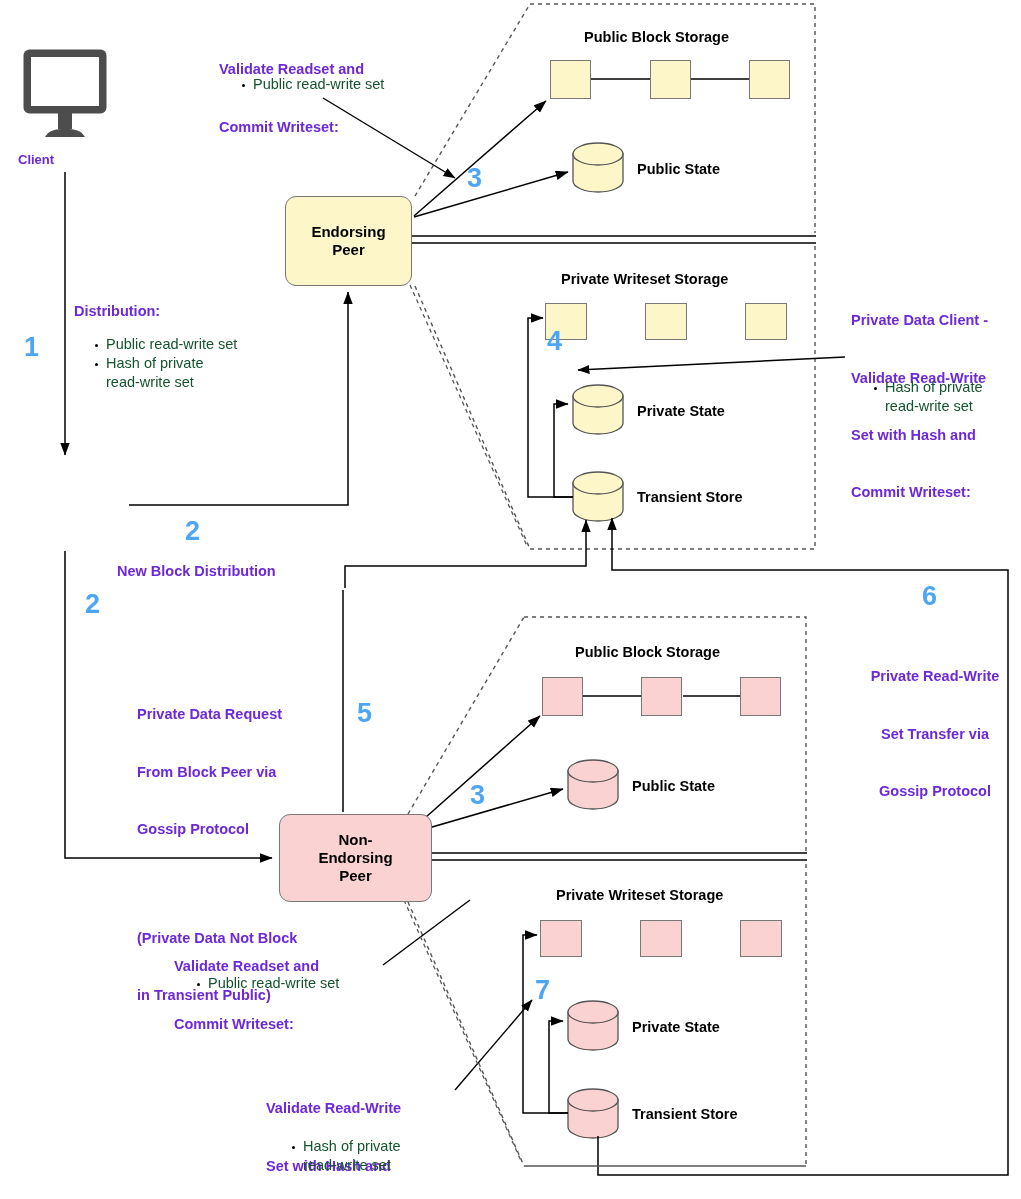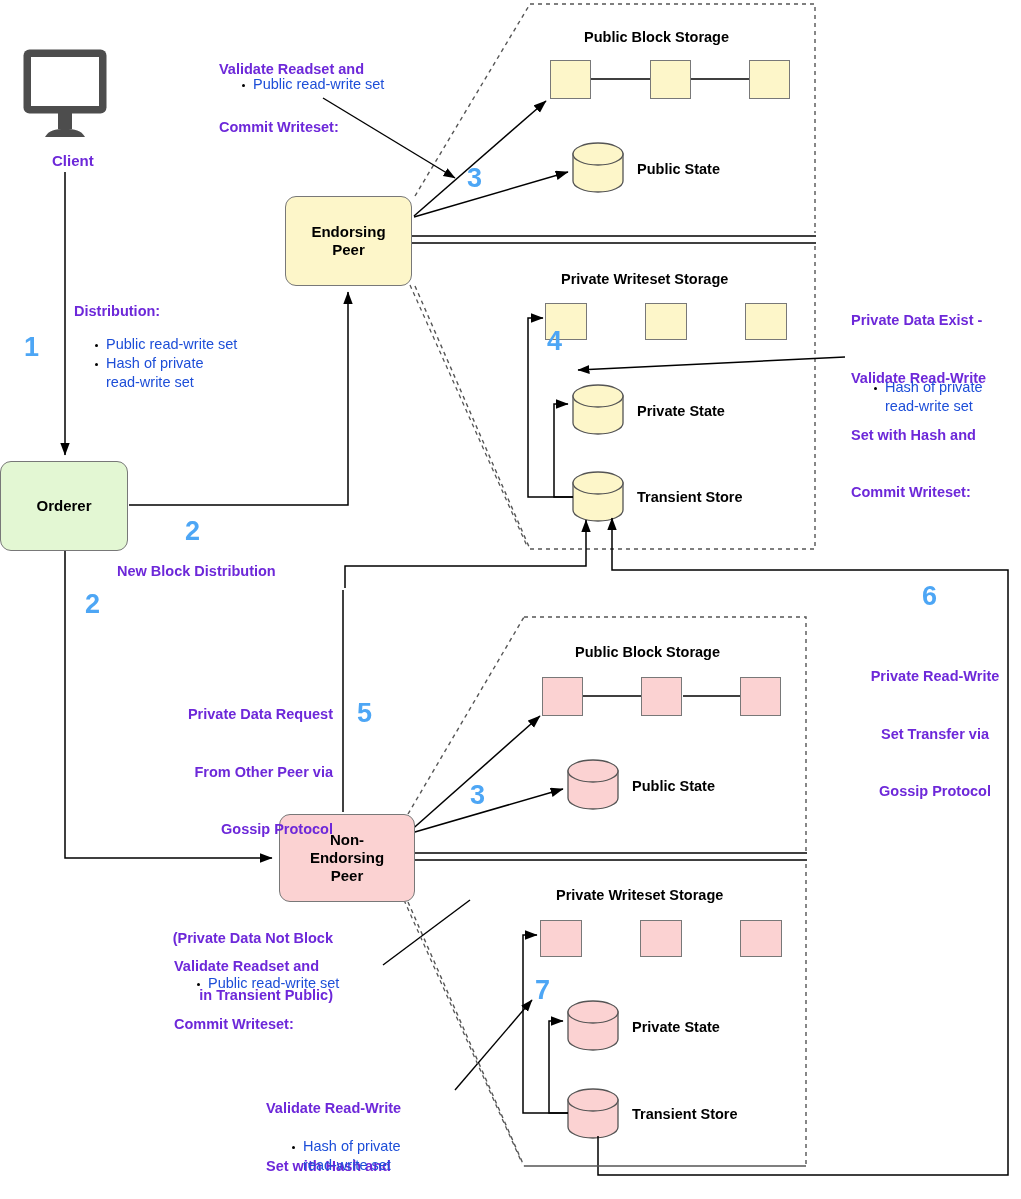"Public read-write set" .bullet-list { color: #1d4ed8 -> #14532d }
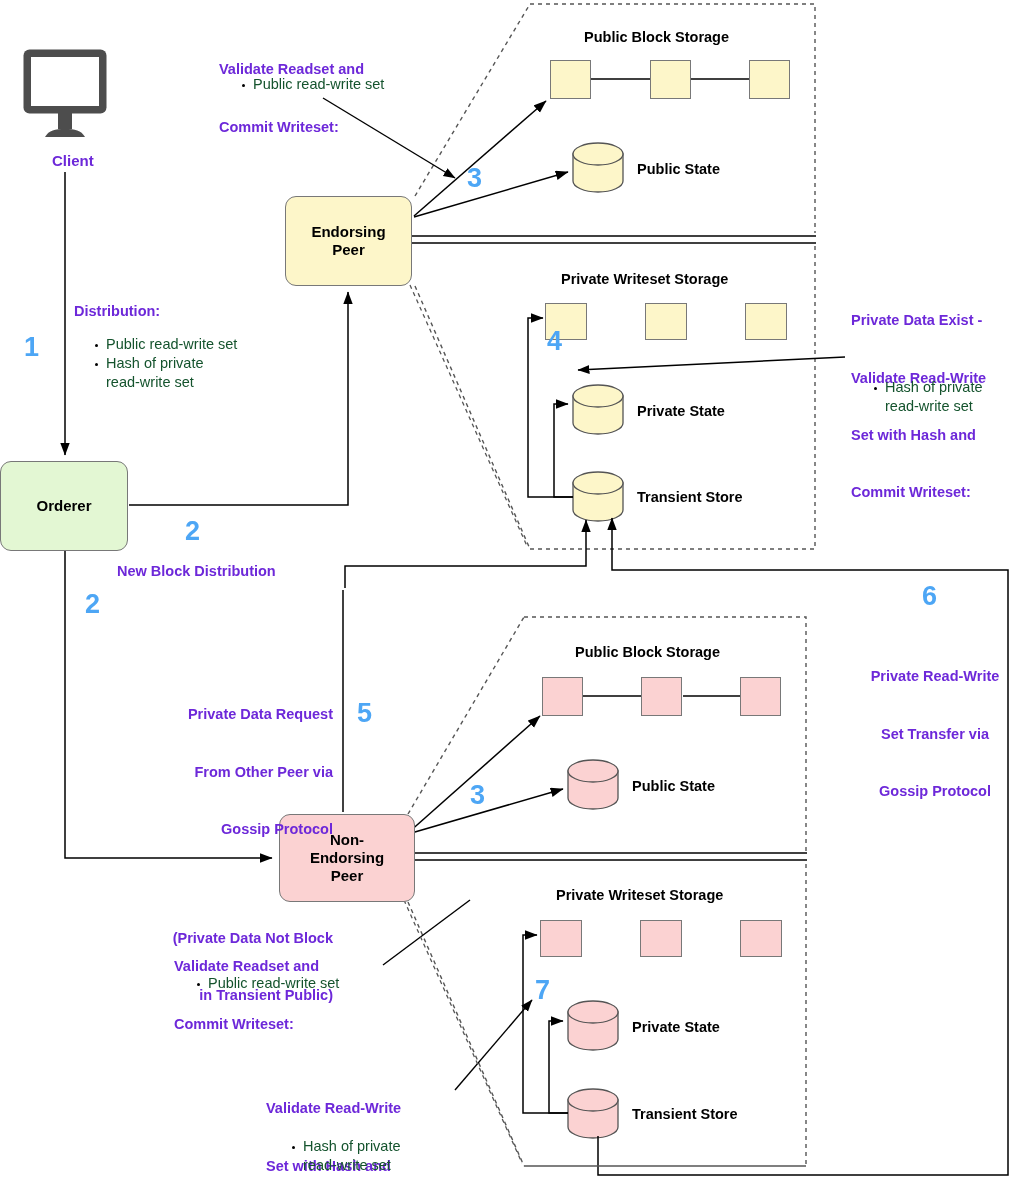"Client" div.lbl { font-size: 15px -> 13px; left: 52px -> 18px }
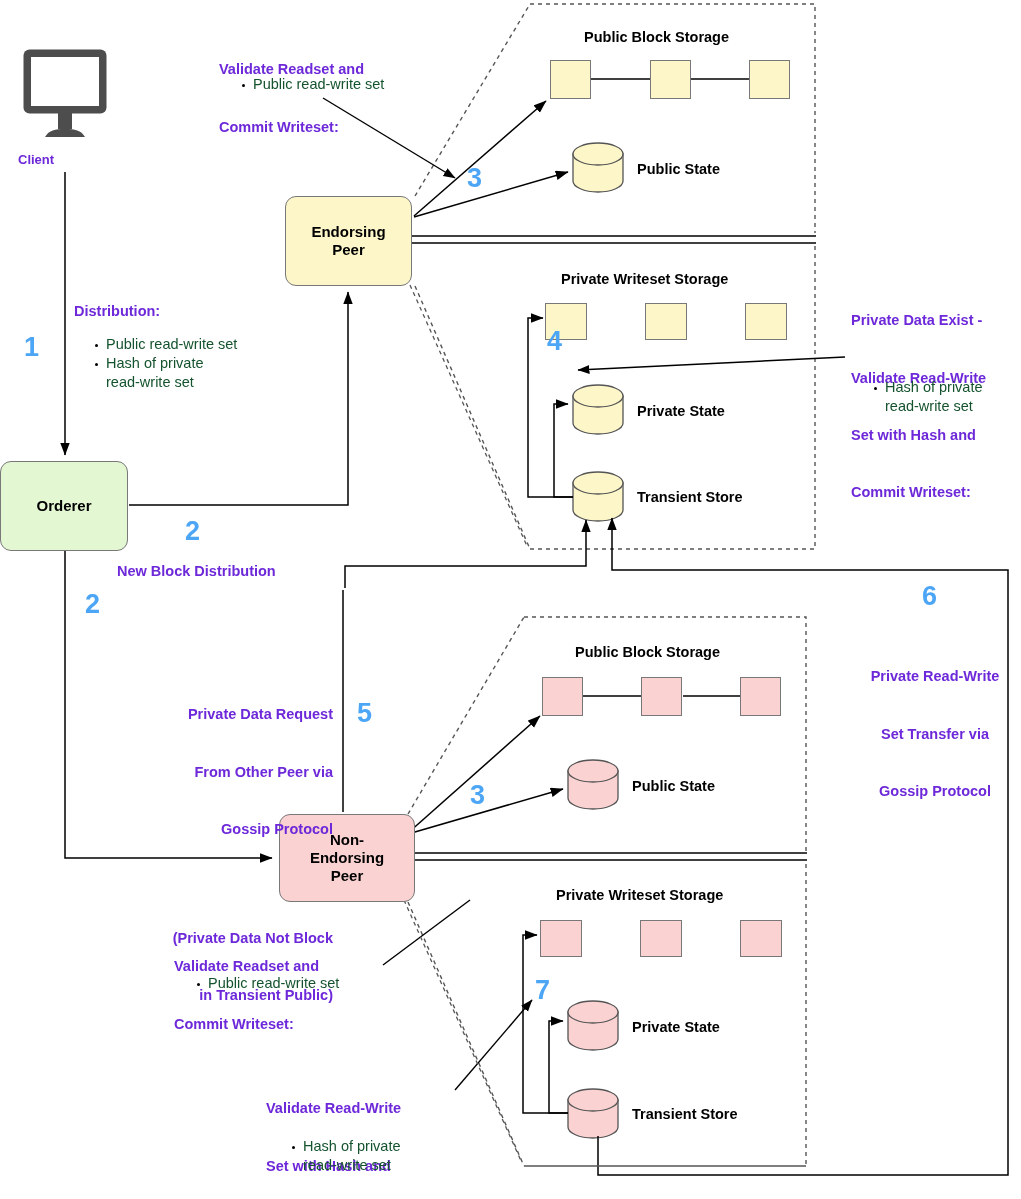"Private Data Exist -" div { text: Exist -> Client }
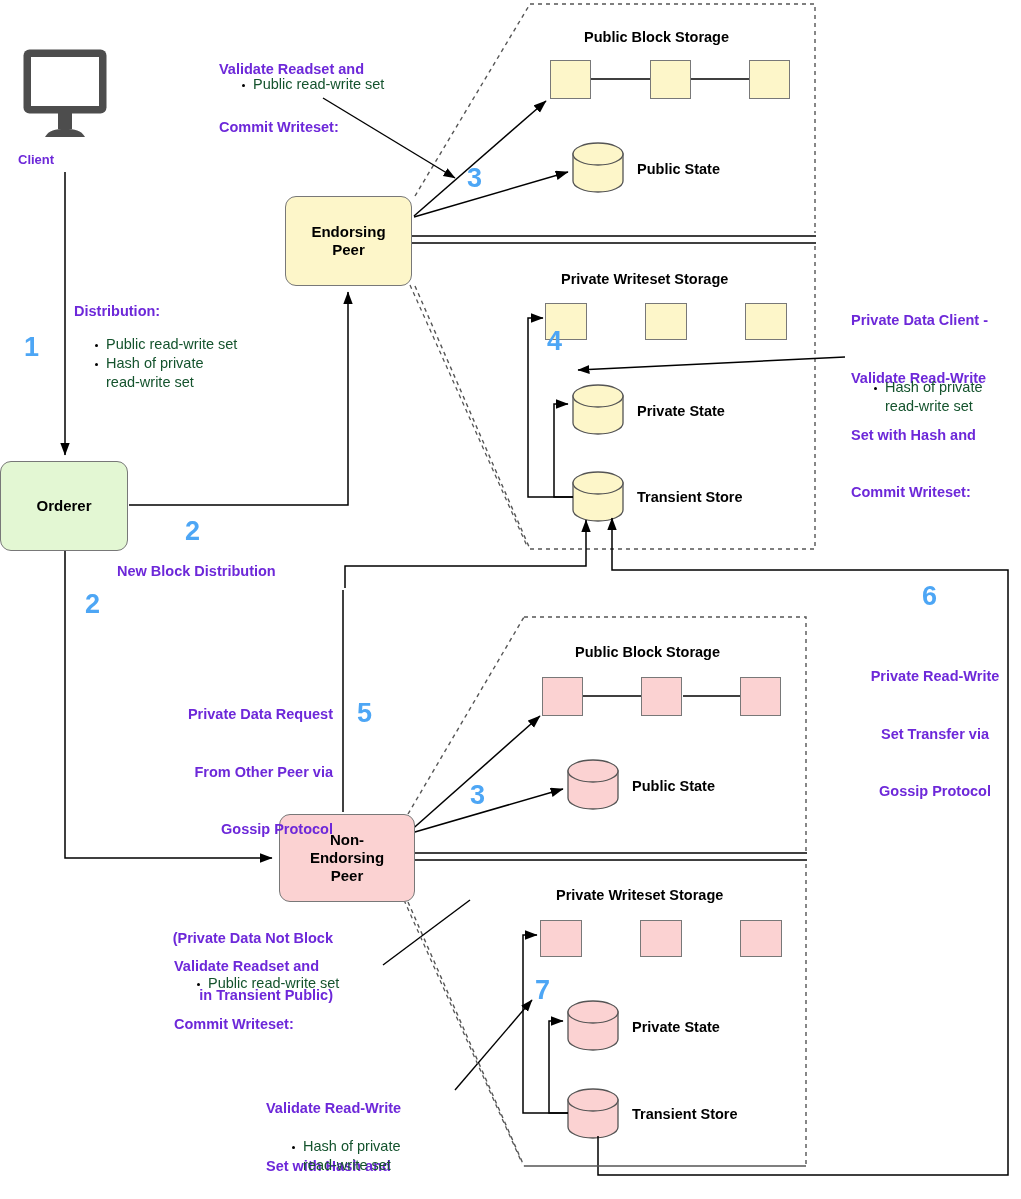"Orderer" div.node { html: <div> <div>Orderer</div> </div> -> none }
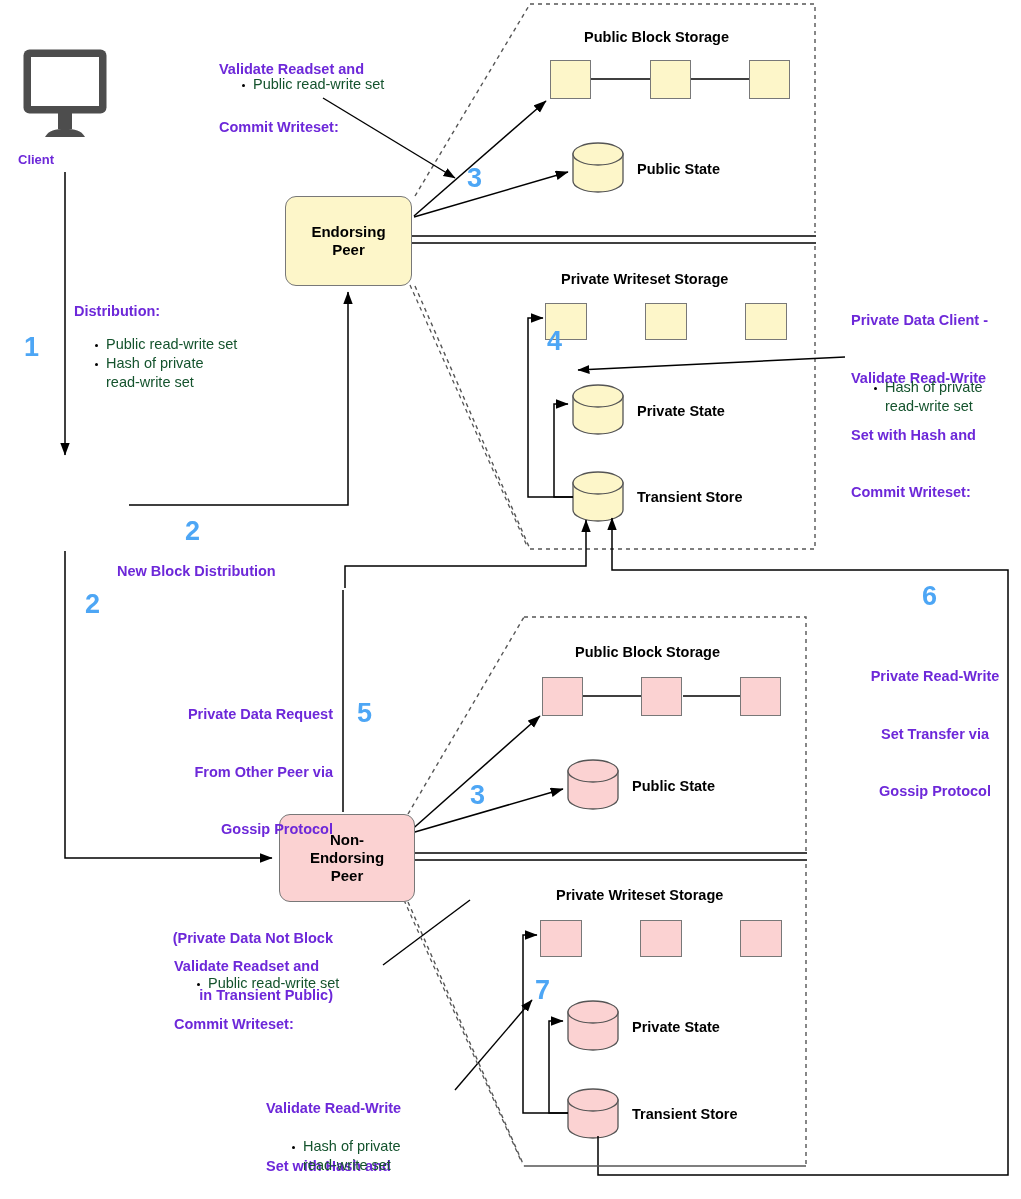"Private Data Request" div.lbl { text-align: right -> left }
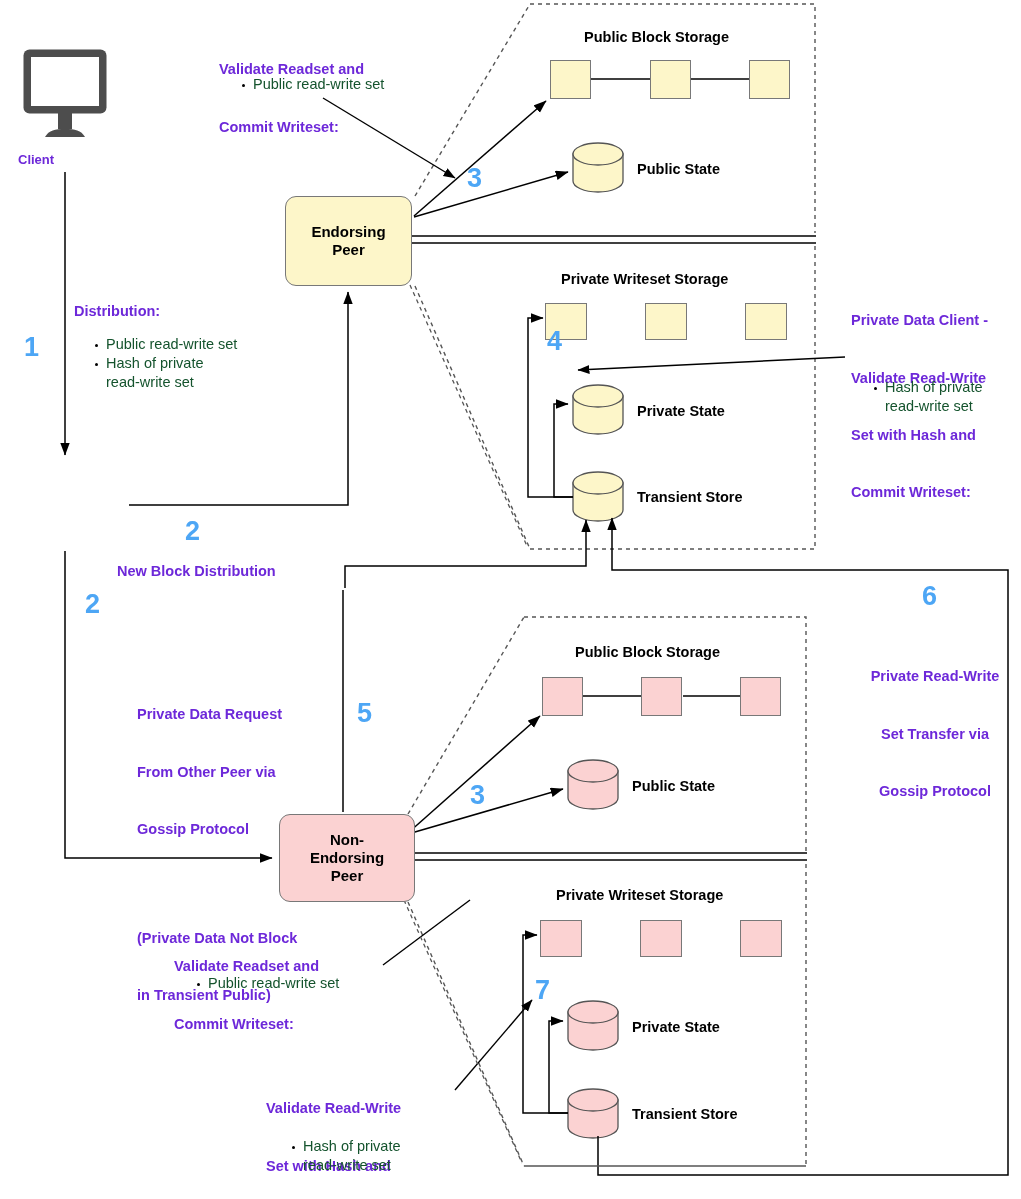"From Other Peer via" div { text: Other -> Block }
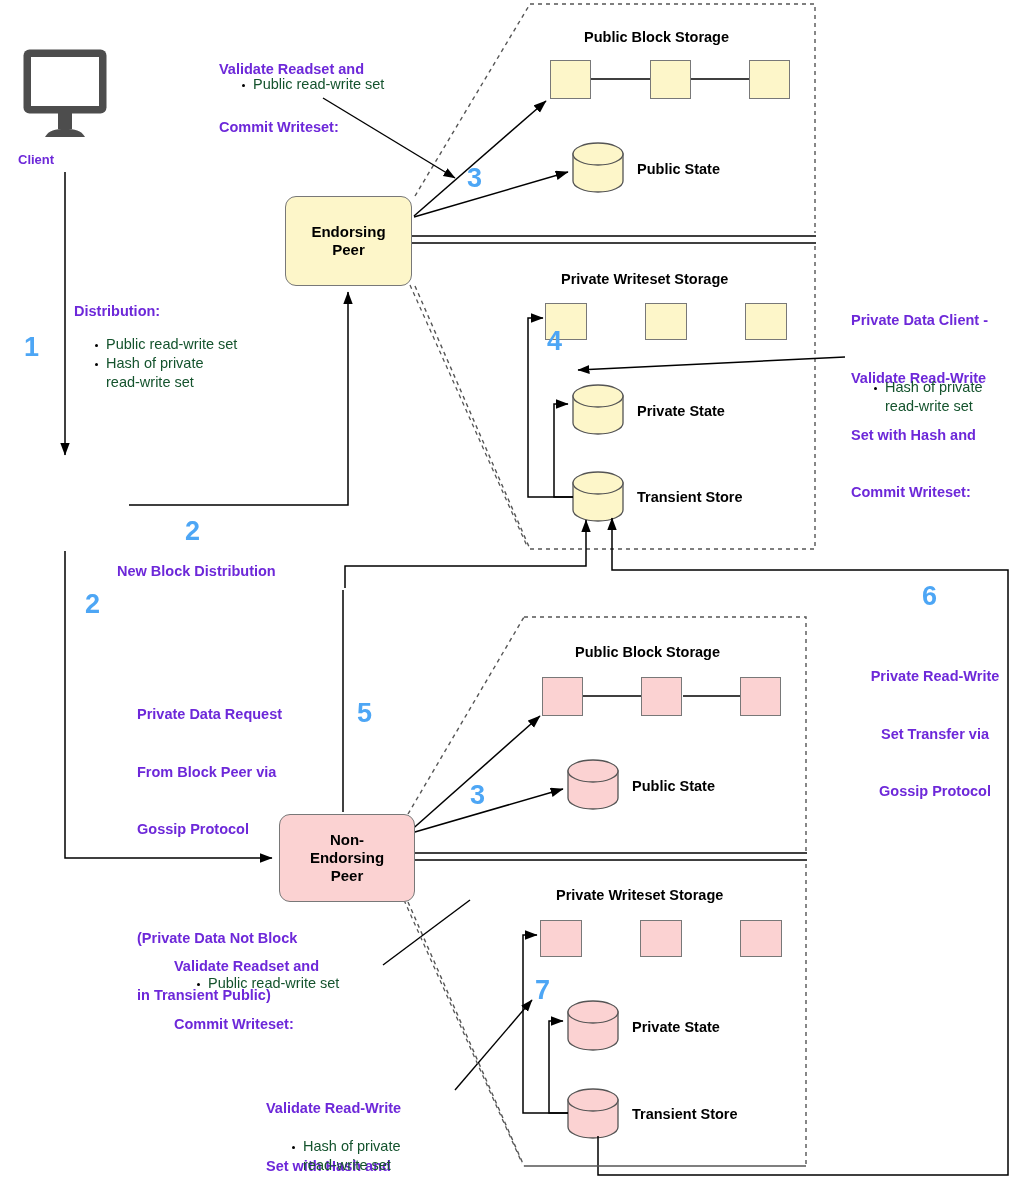"Non-" div.node { width: 136px -> 153px }
